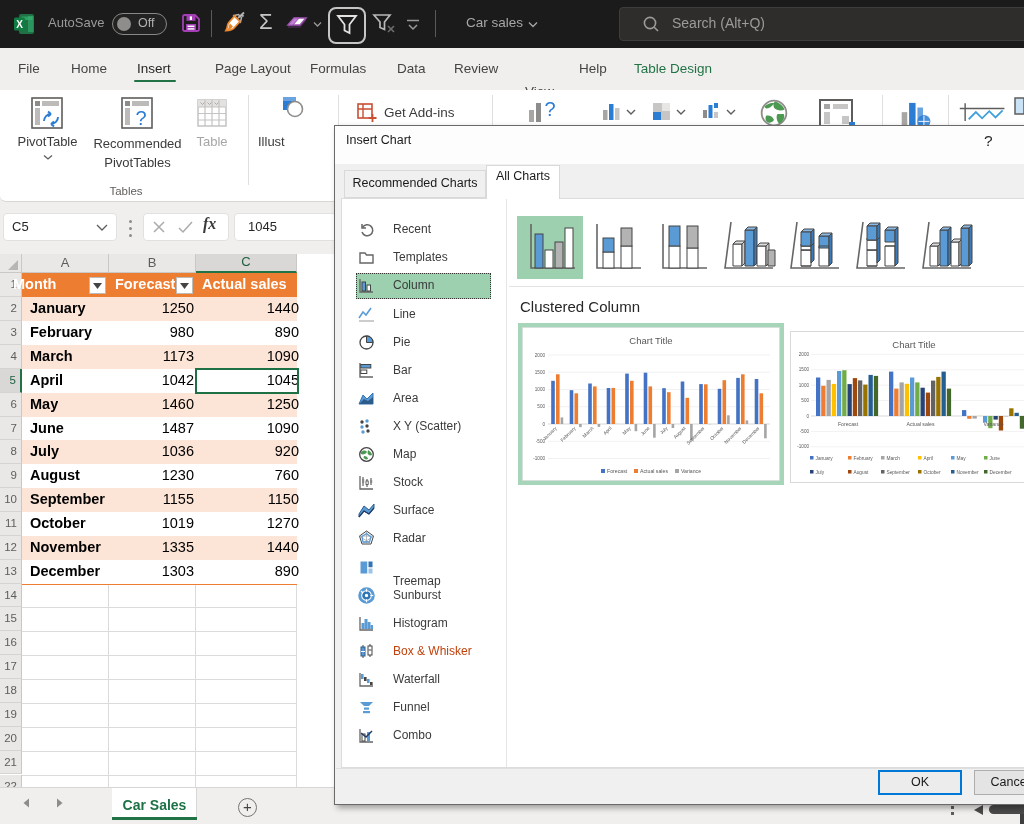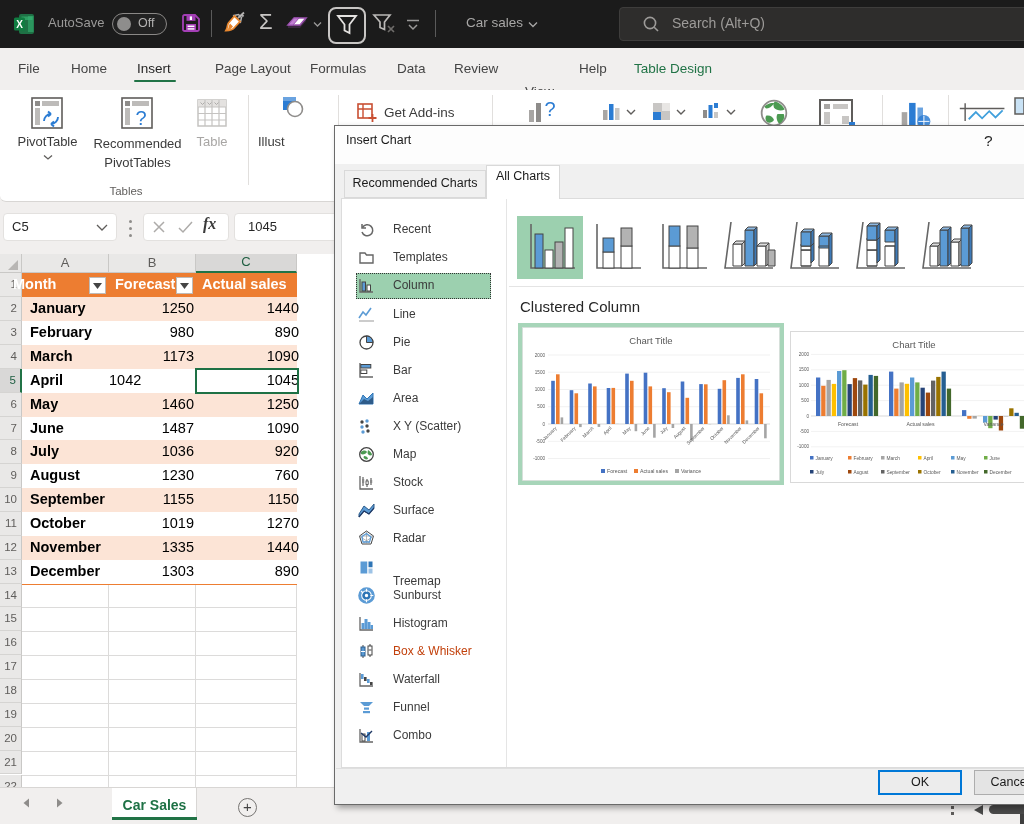"1042" div.cell { text-align: left -> right }
